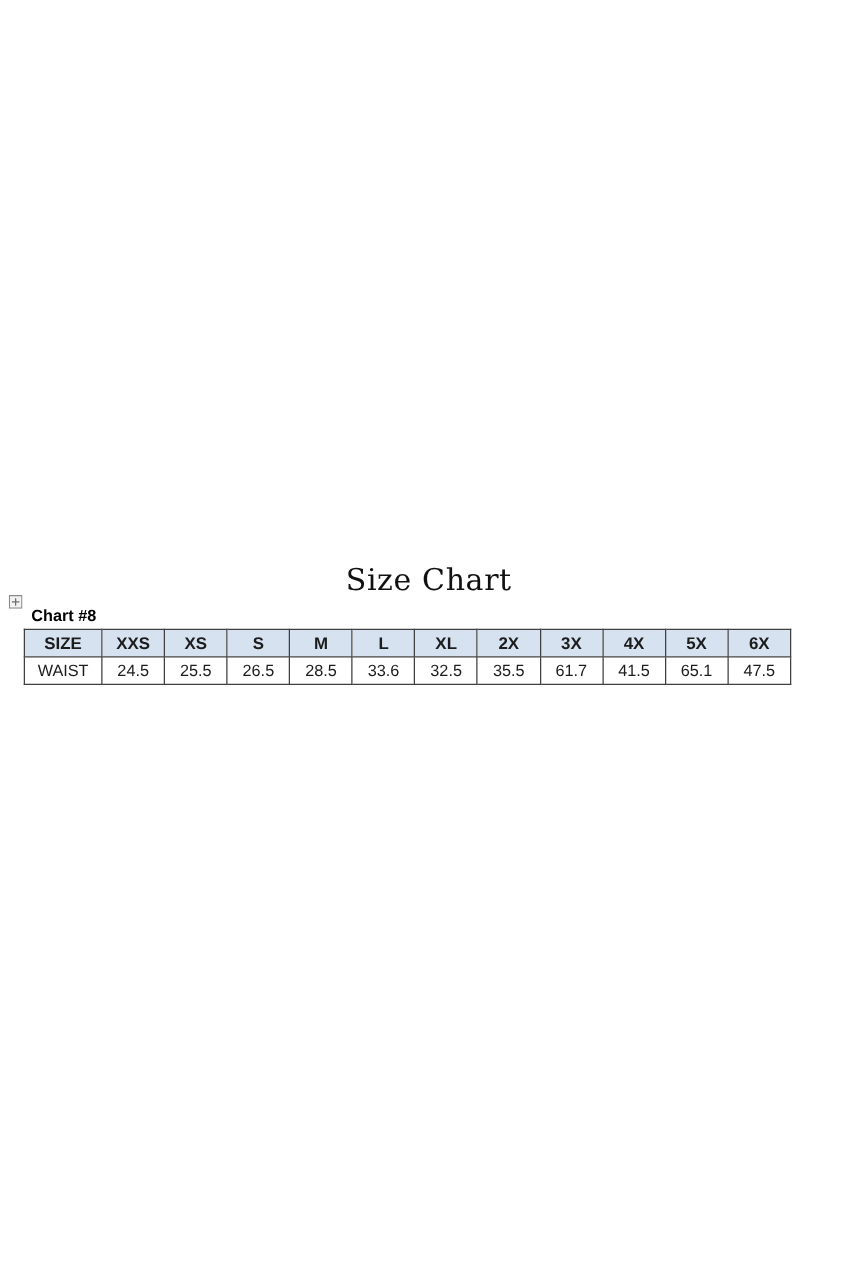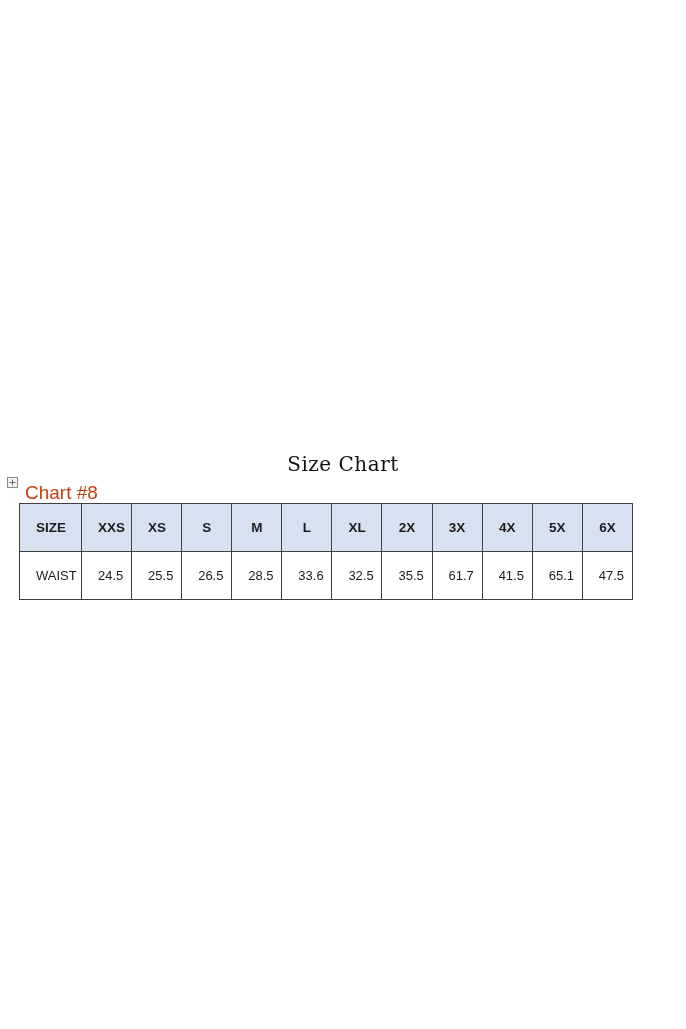"Size Chart" .doc-title { font-size: 20px -> 24px }
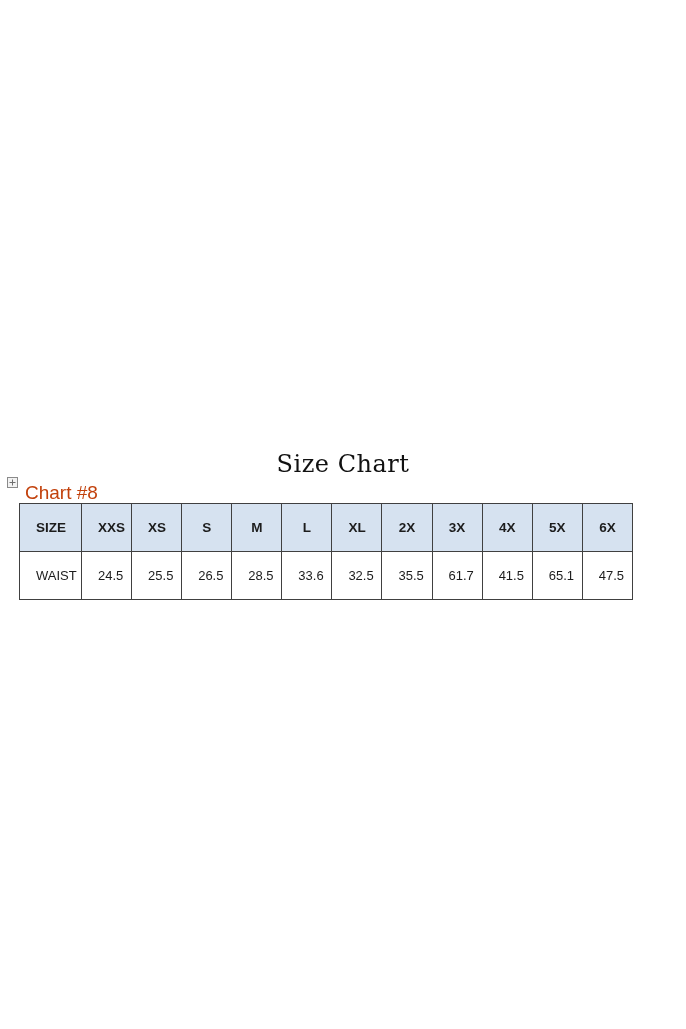"Chart #8" .chart-label { color: #c2410c -> #000000; font-size: 19px -> 13px; font-weight: normal -> bold }
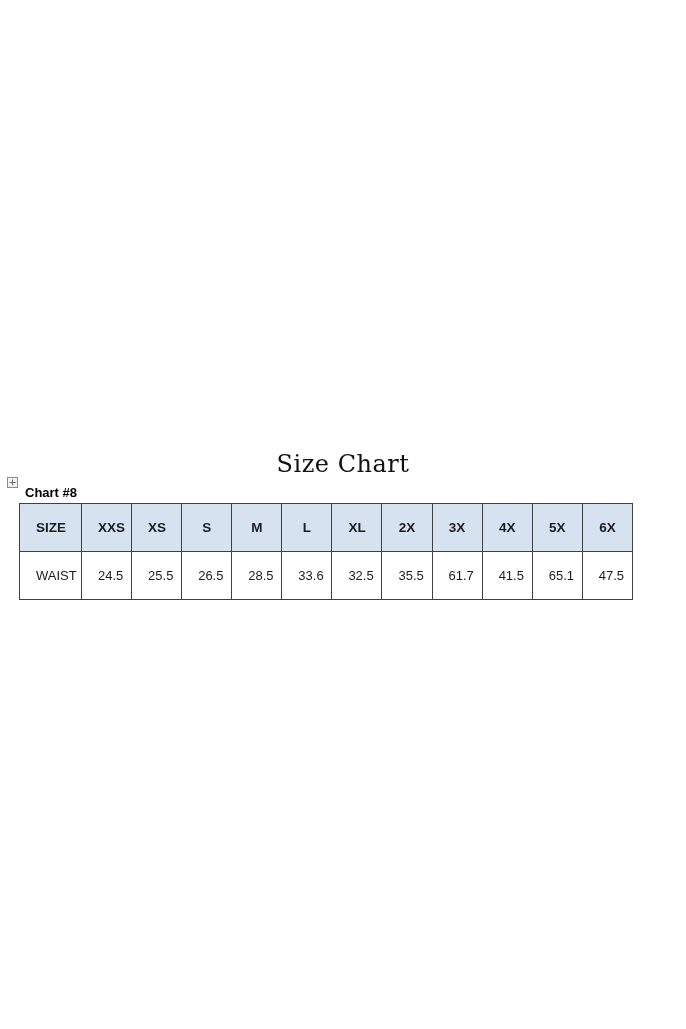"SIZE" .size-table th, .size-table td { padding: 16px -> 3px }
